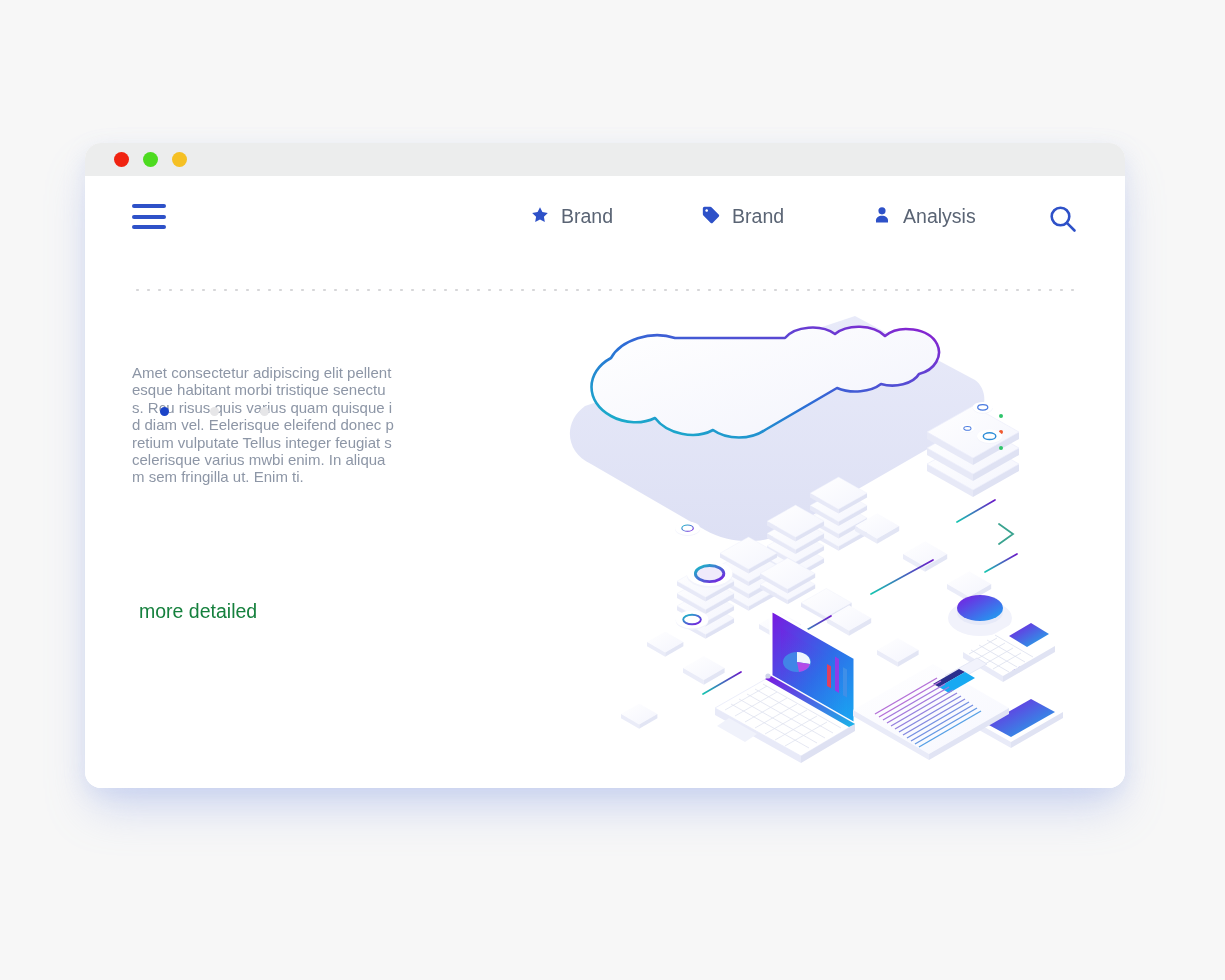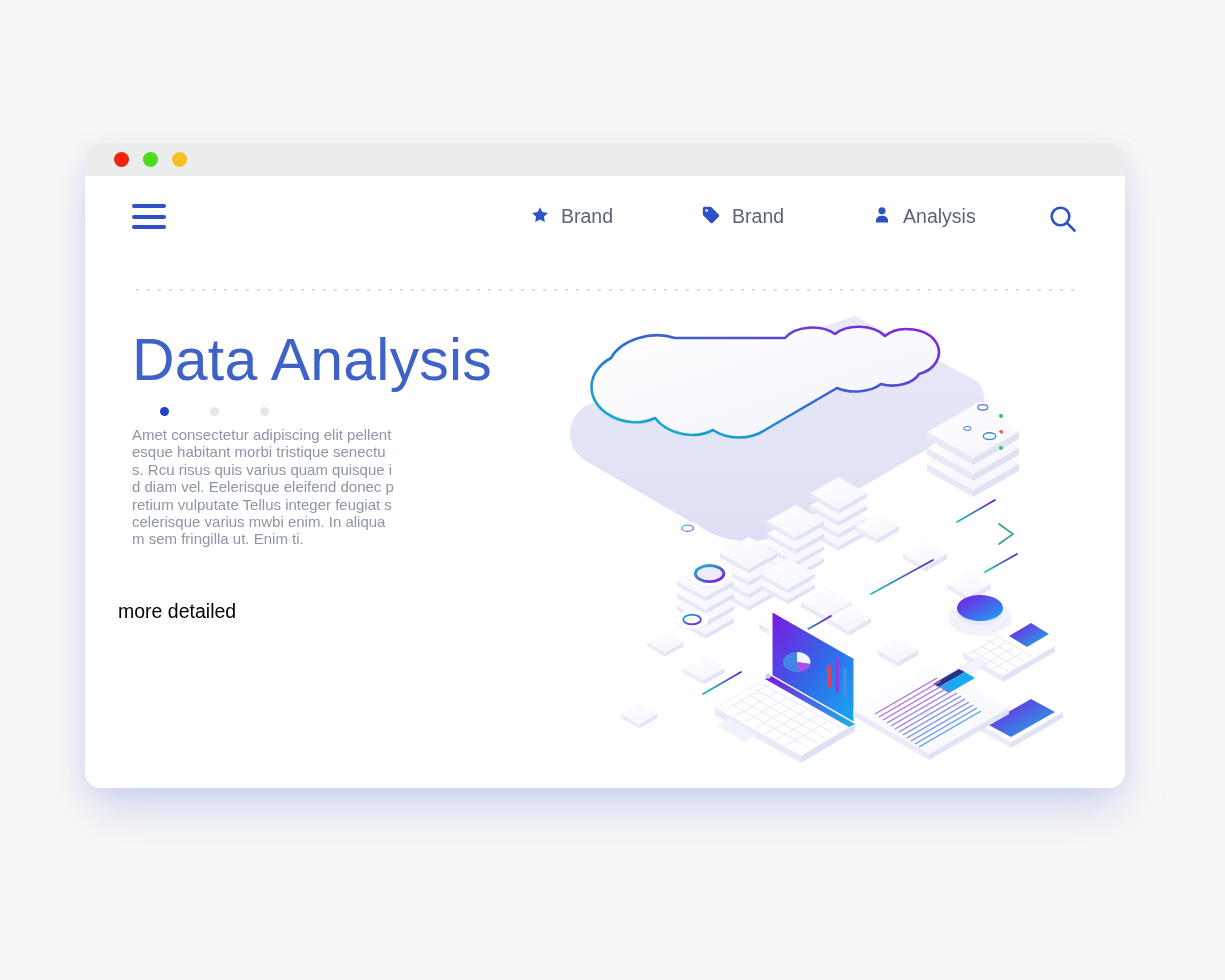"Data Analysis" h1 { html: <h1>Data Analysis</h1> -> none }
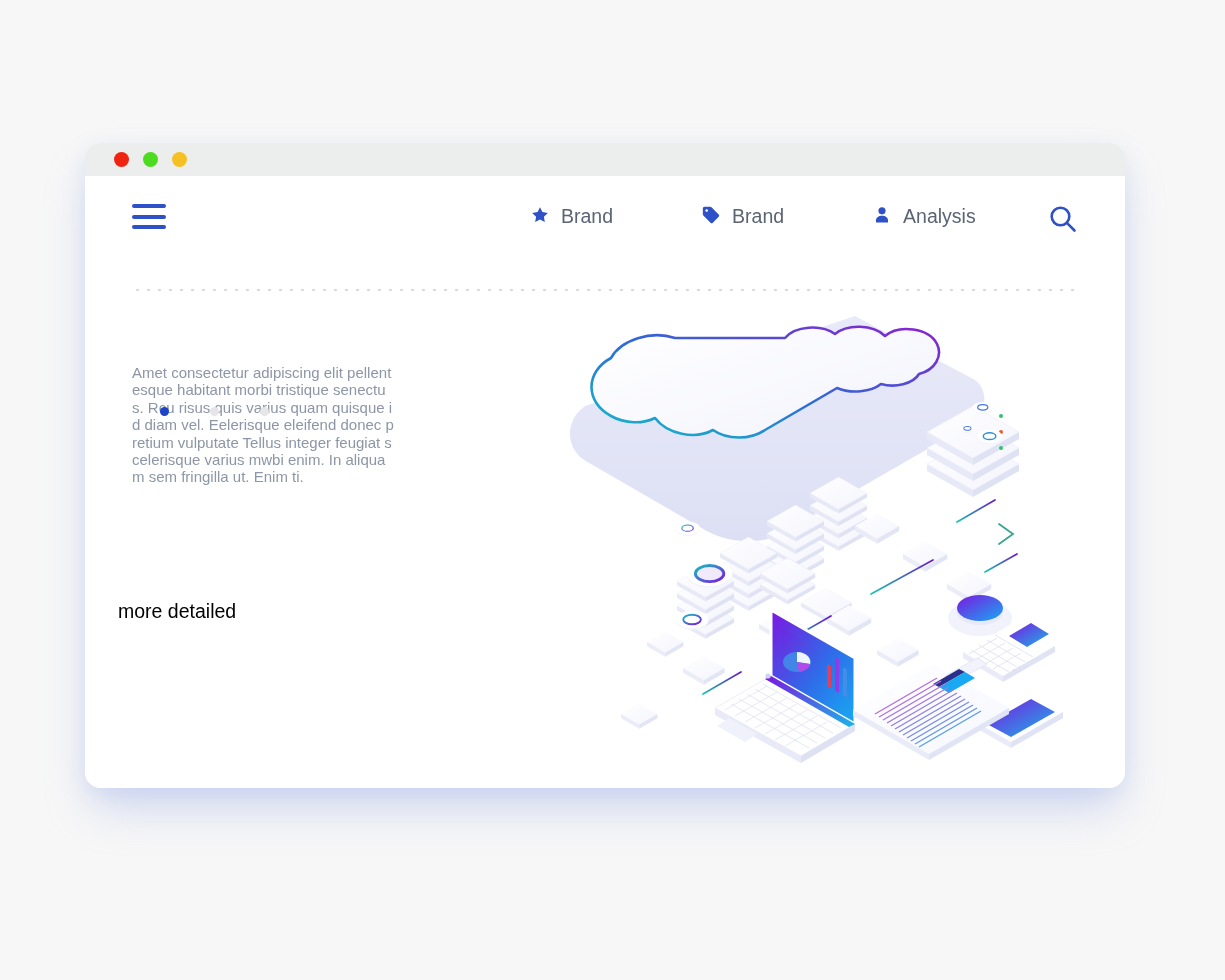"more detailed" #more-detailed { color: #000000 -> #15803d; left: 33px -> 54px }
